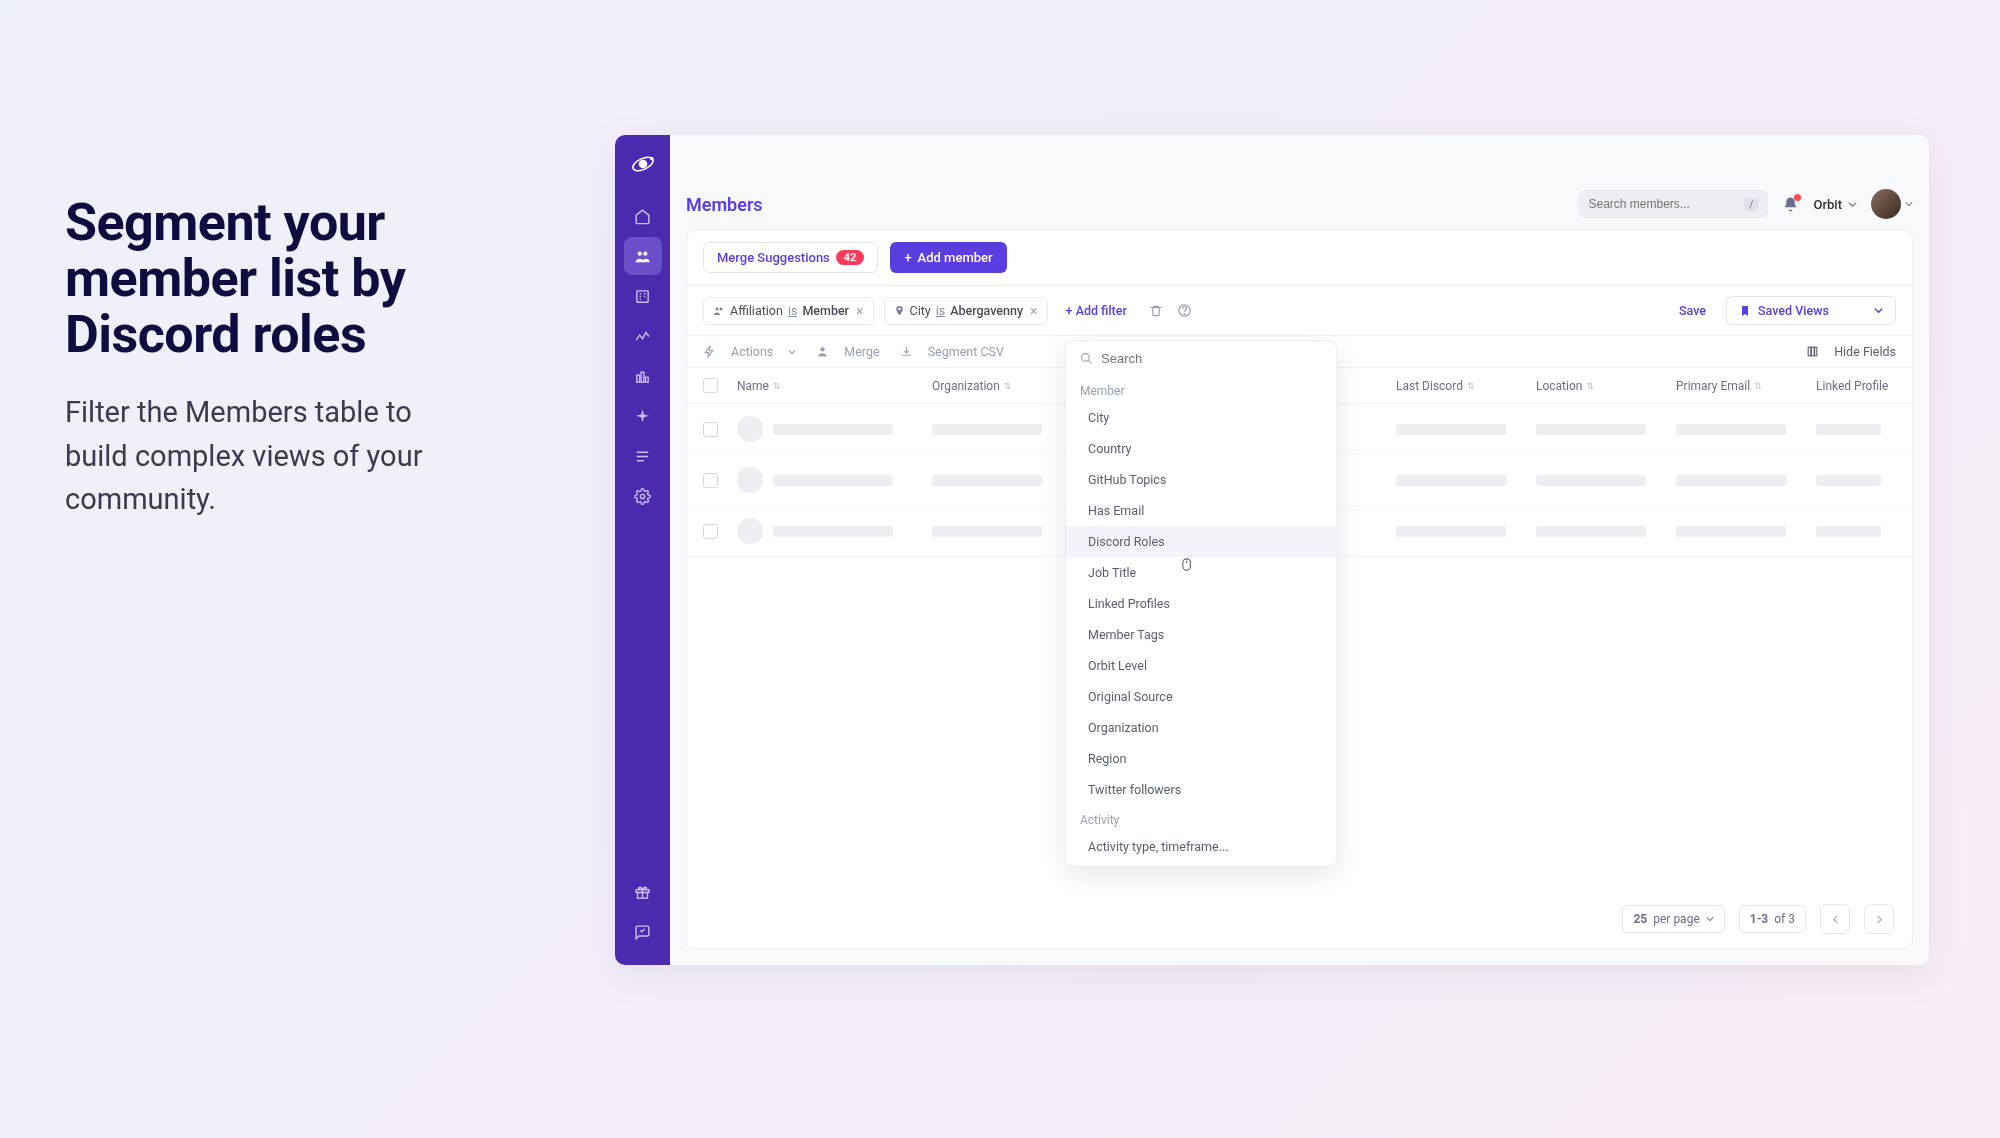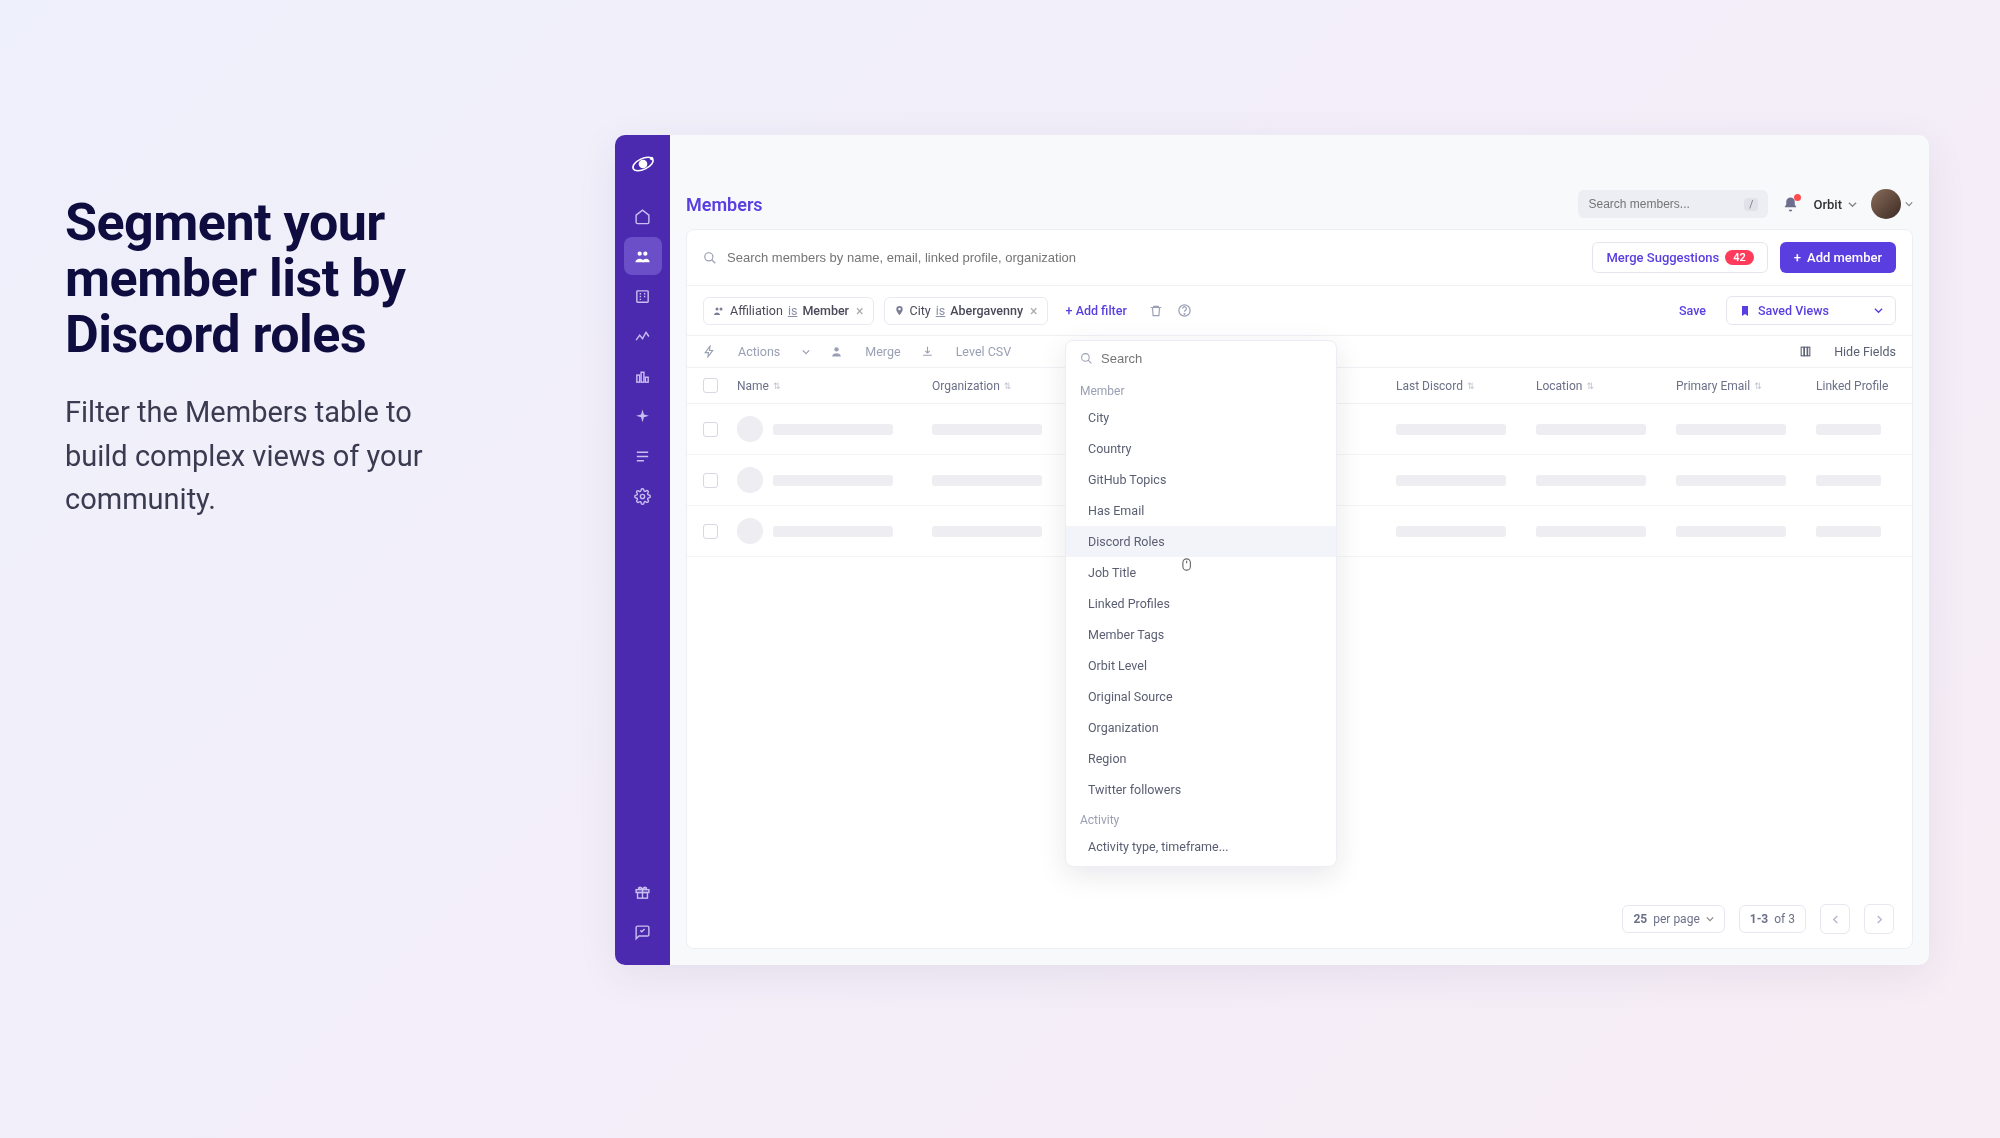"Search members by name, email," div.search-members { html: <div> <svg> <circle></circle> <path></path> </svg> <input> </div> -> none }
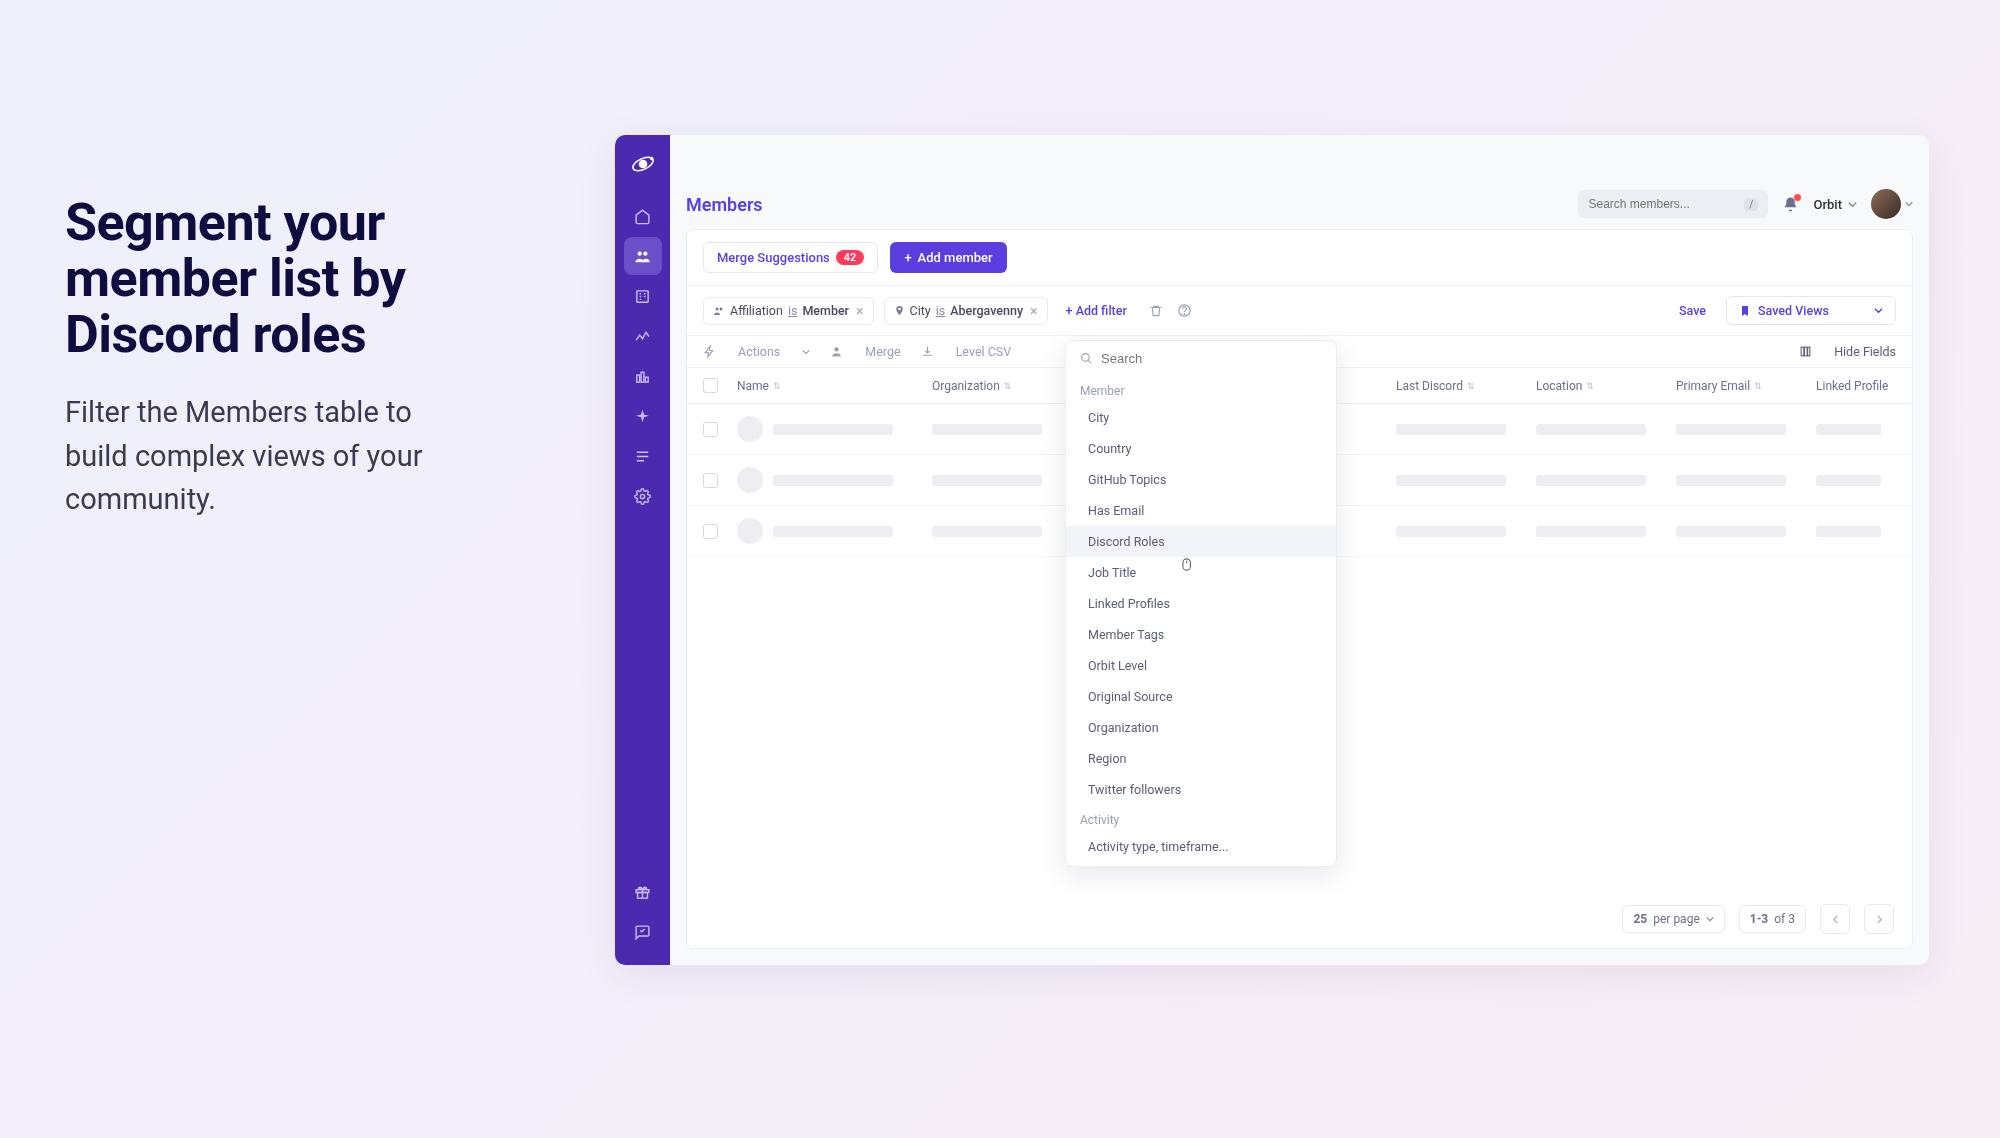"Actions" .tool-item { gap: 22px -> 15px }
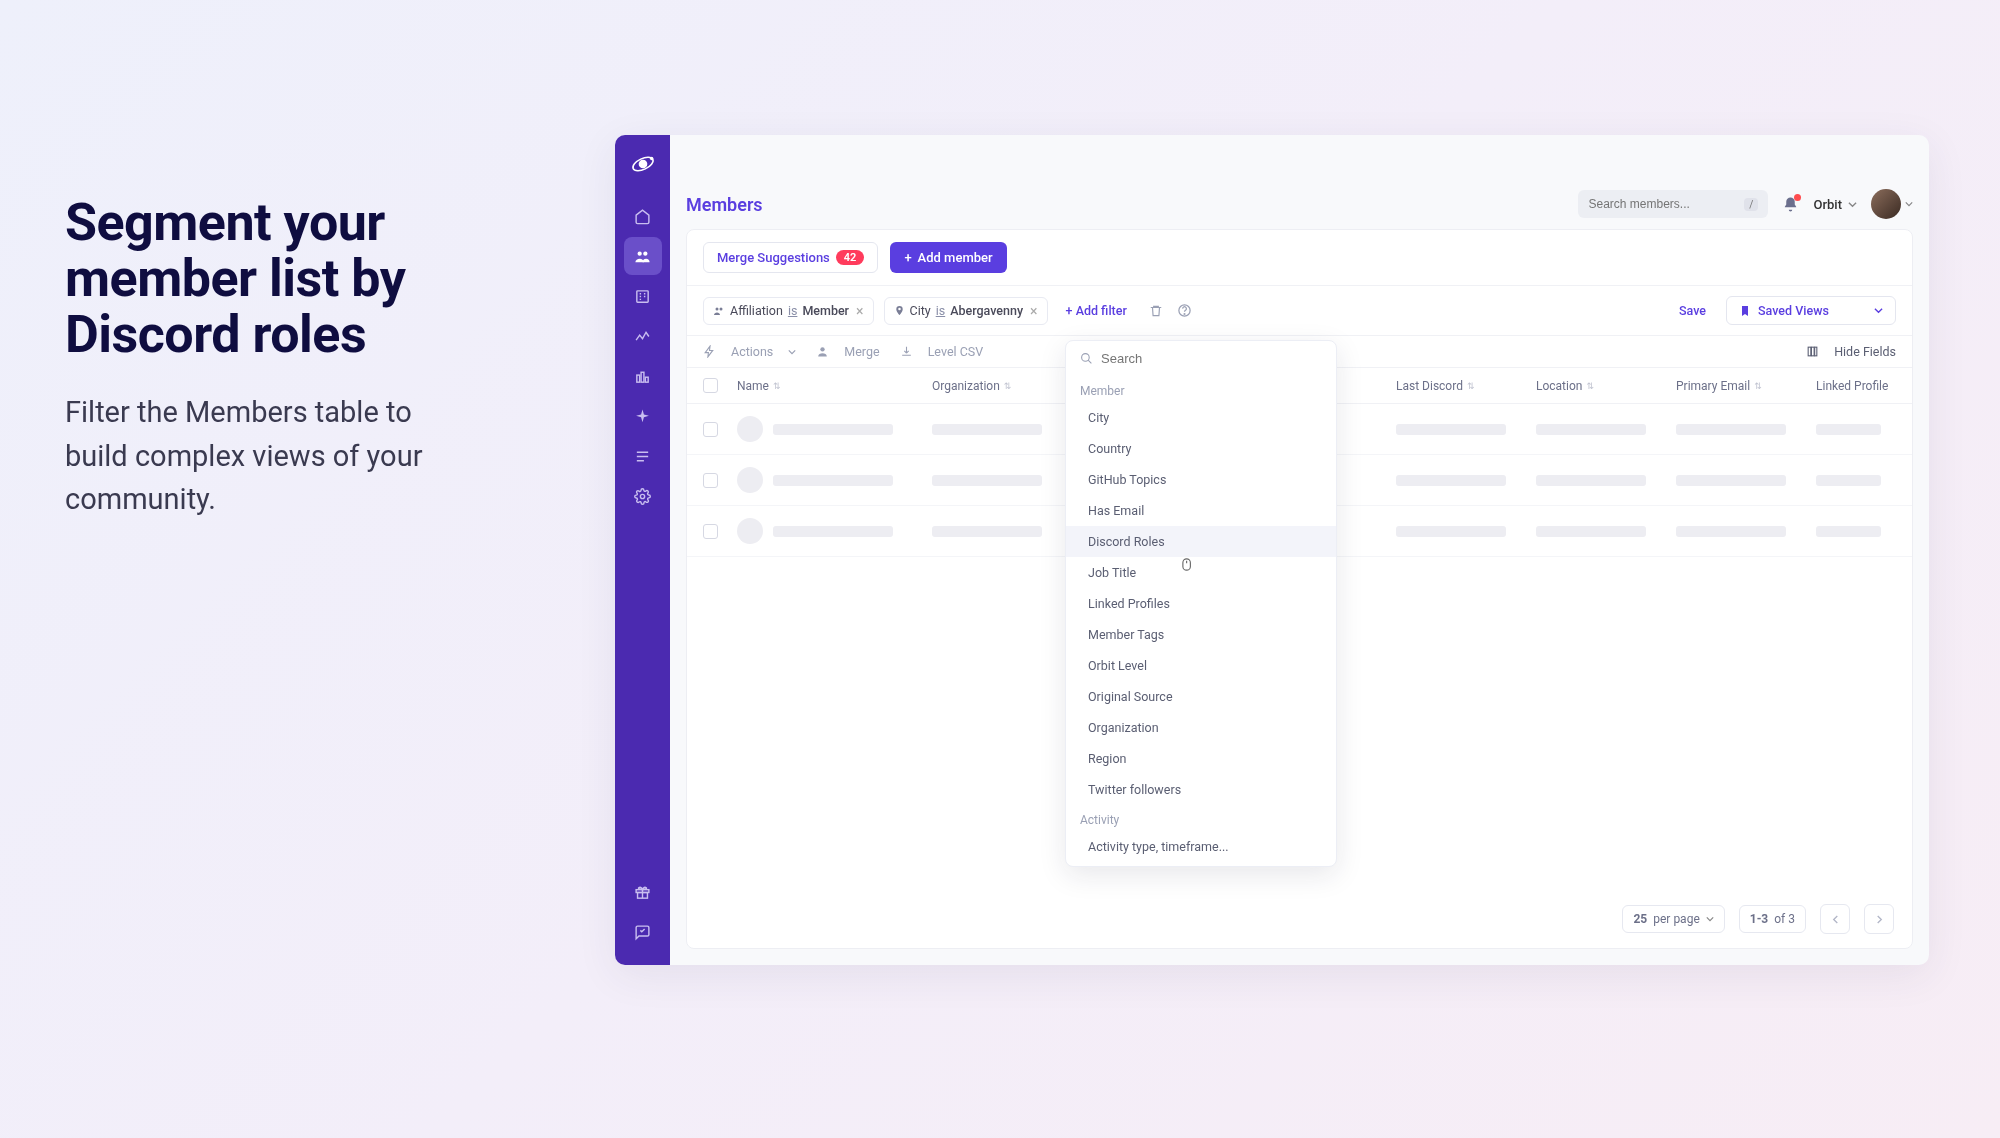"Level CSV" span { text: Level -> Segment }
